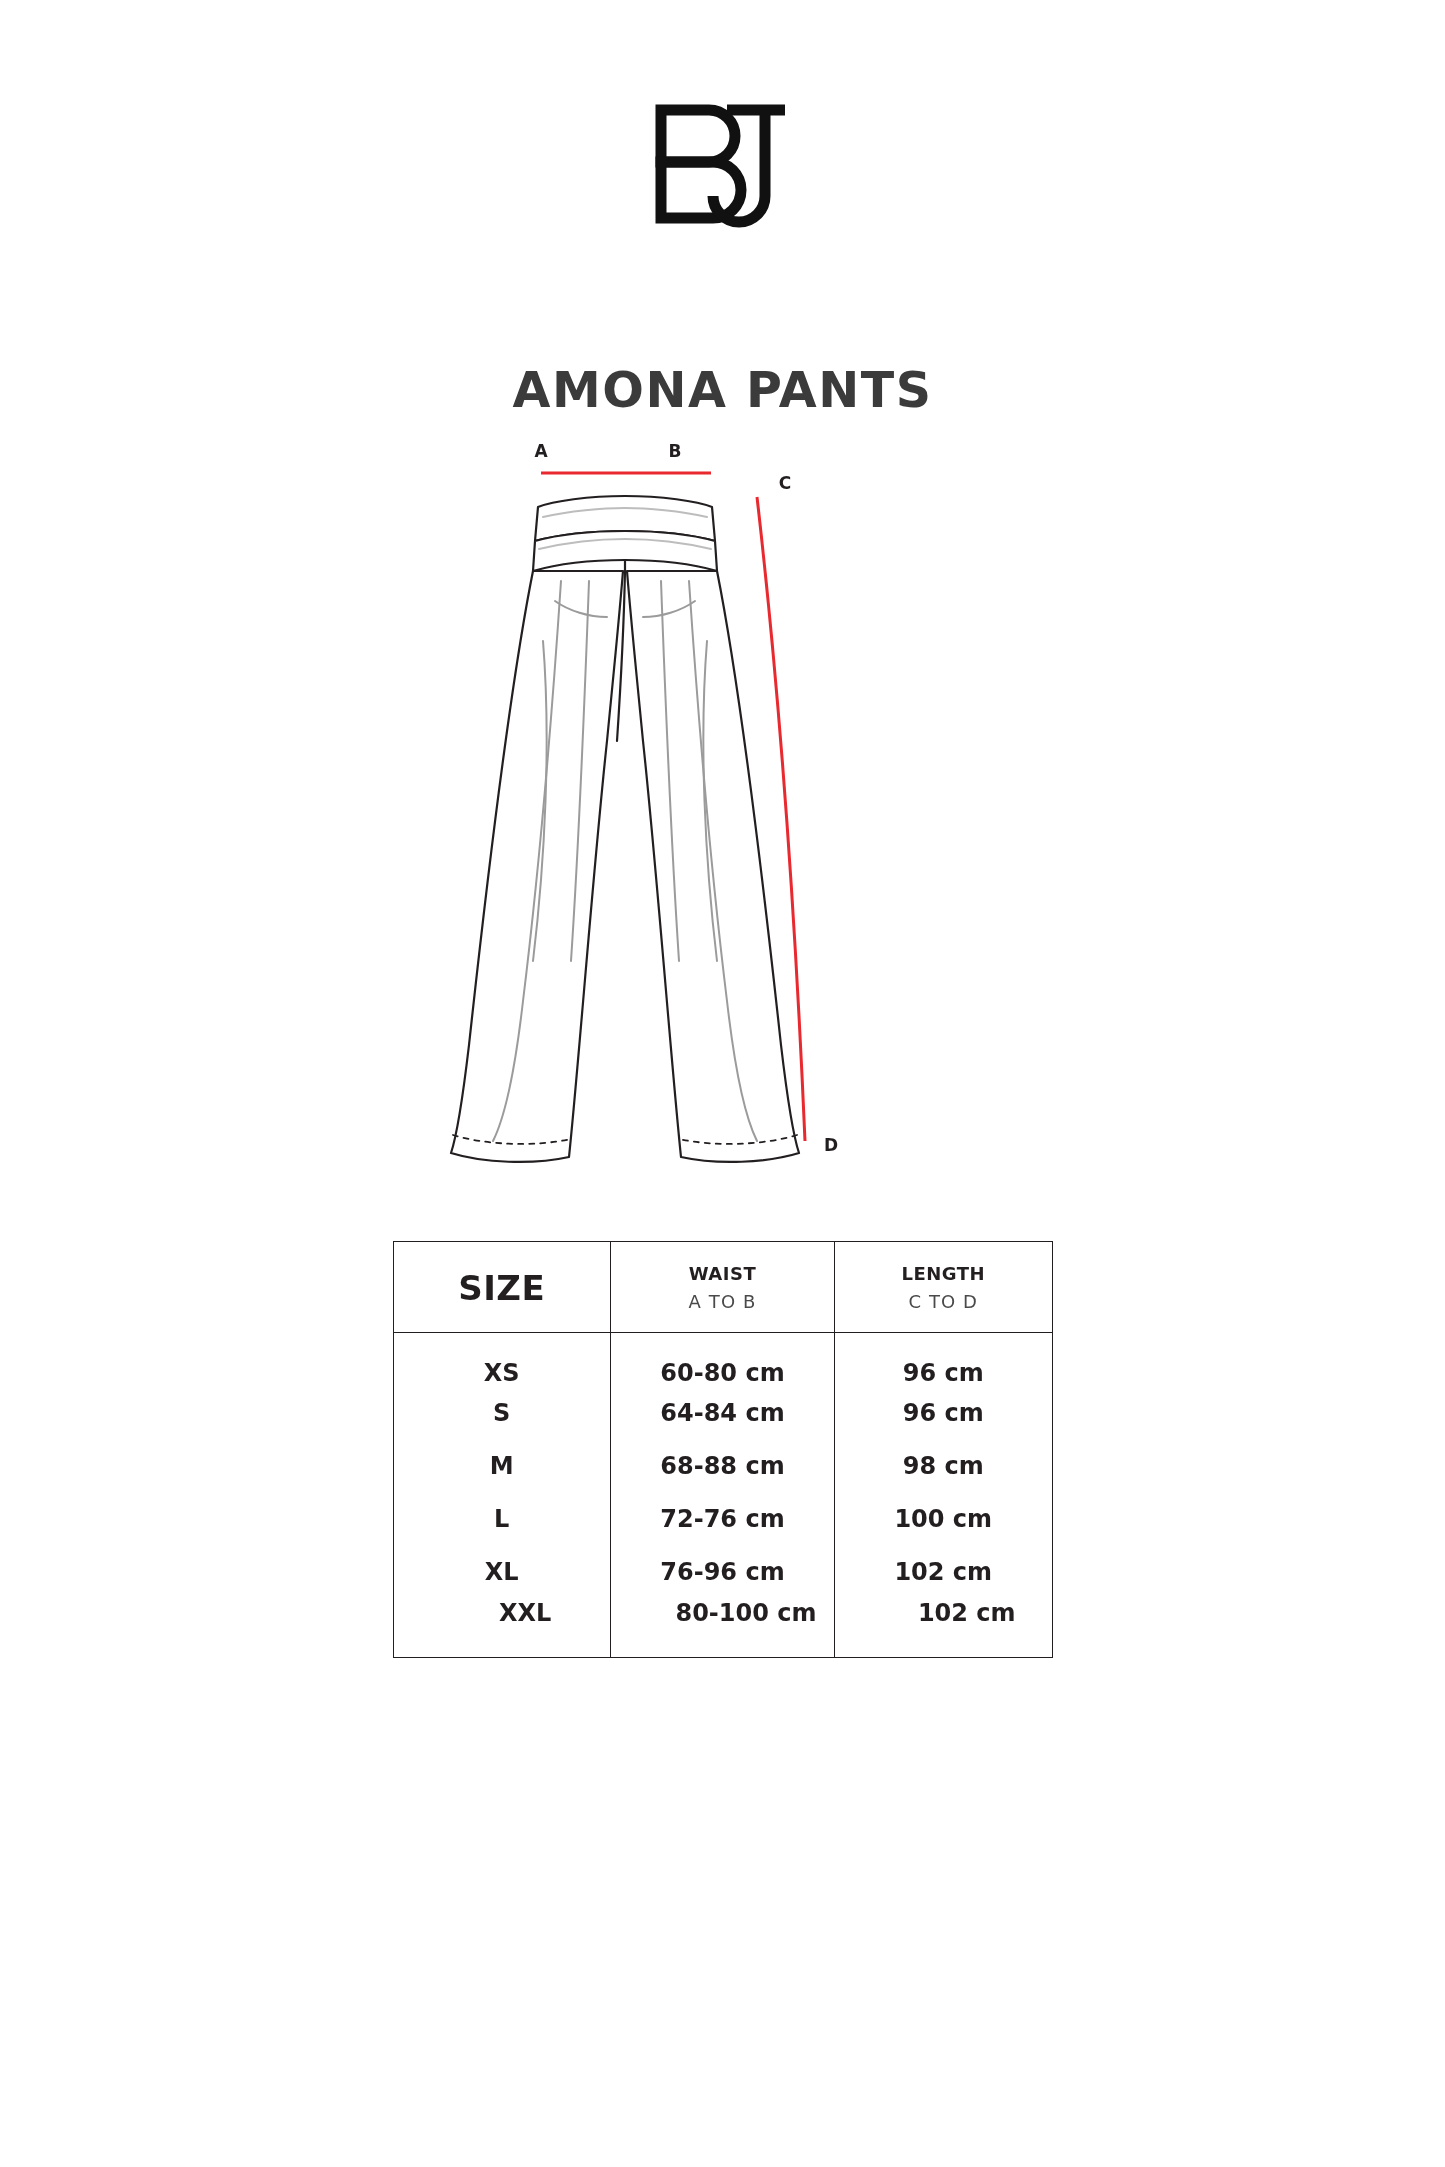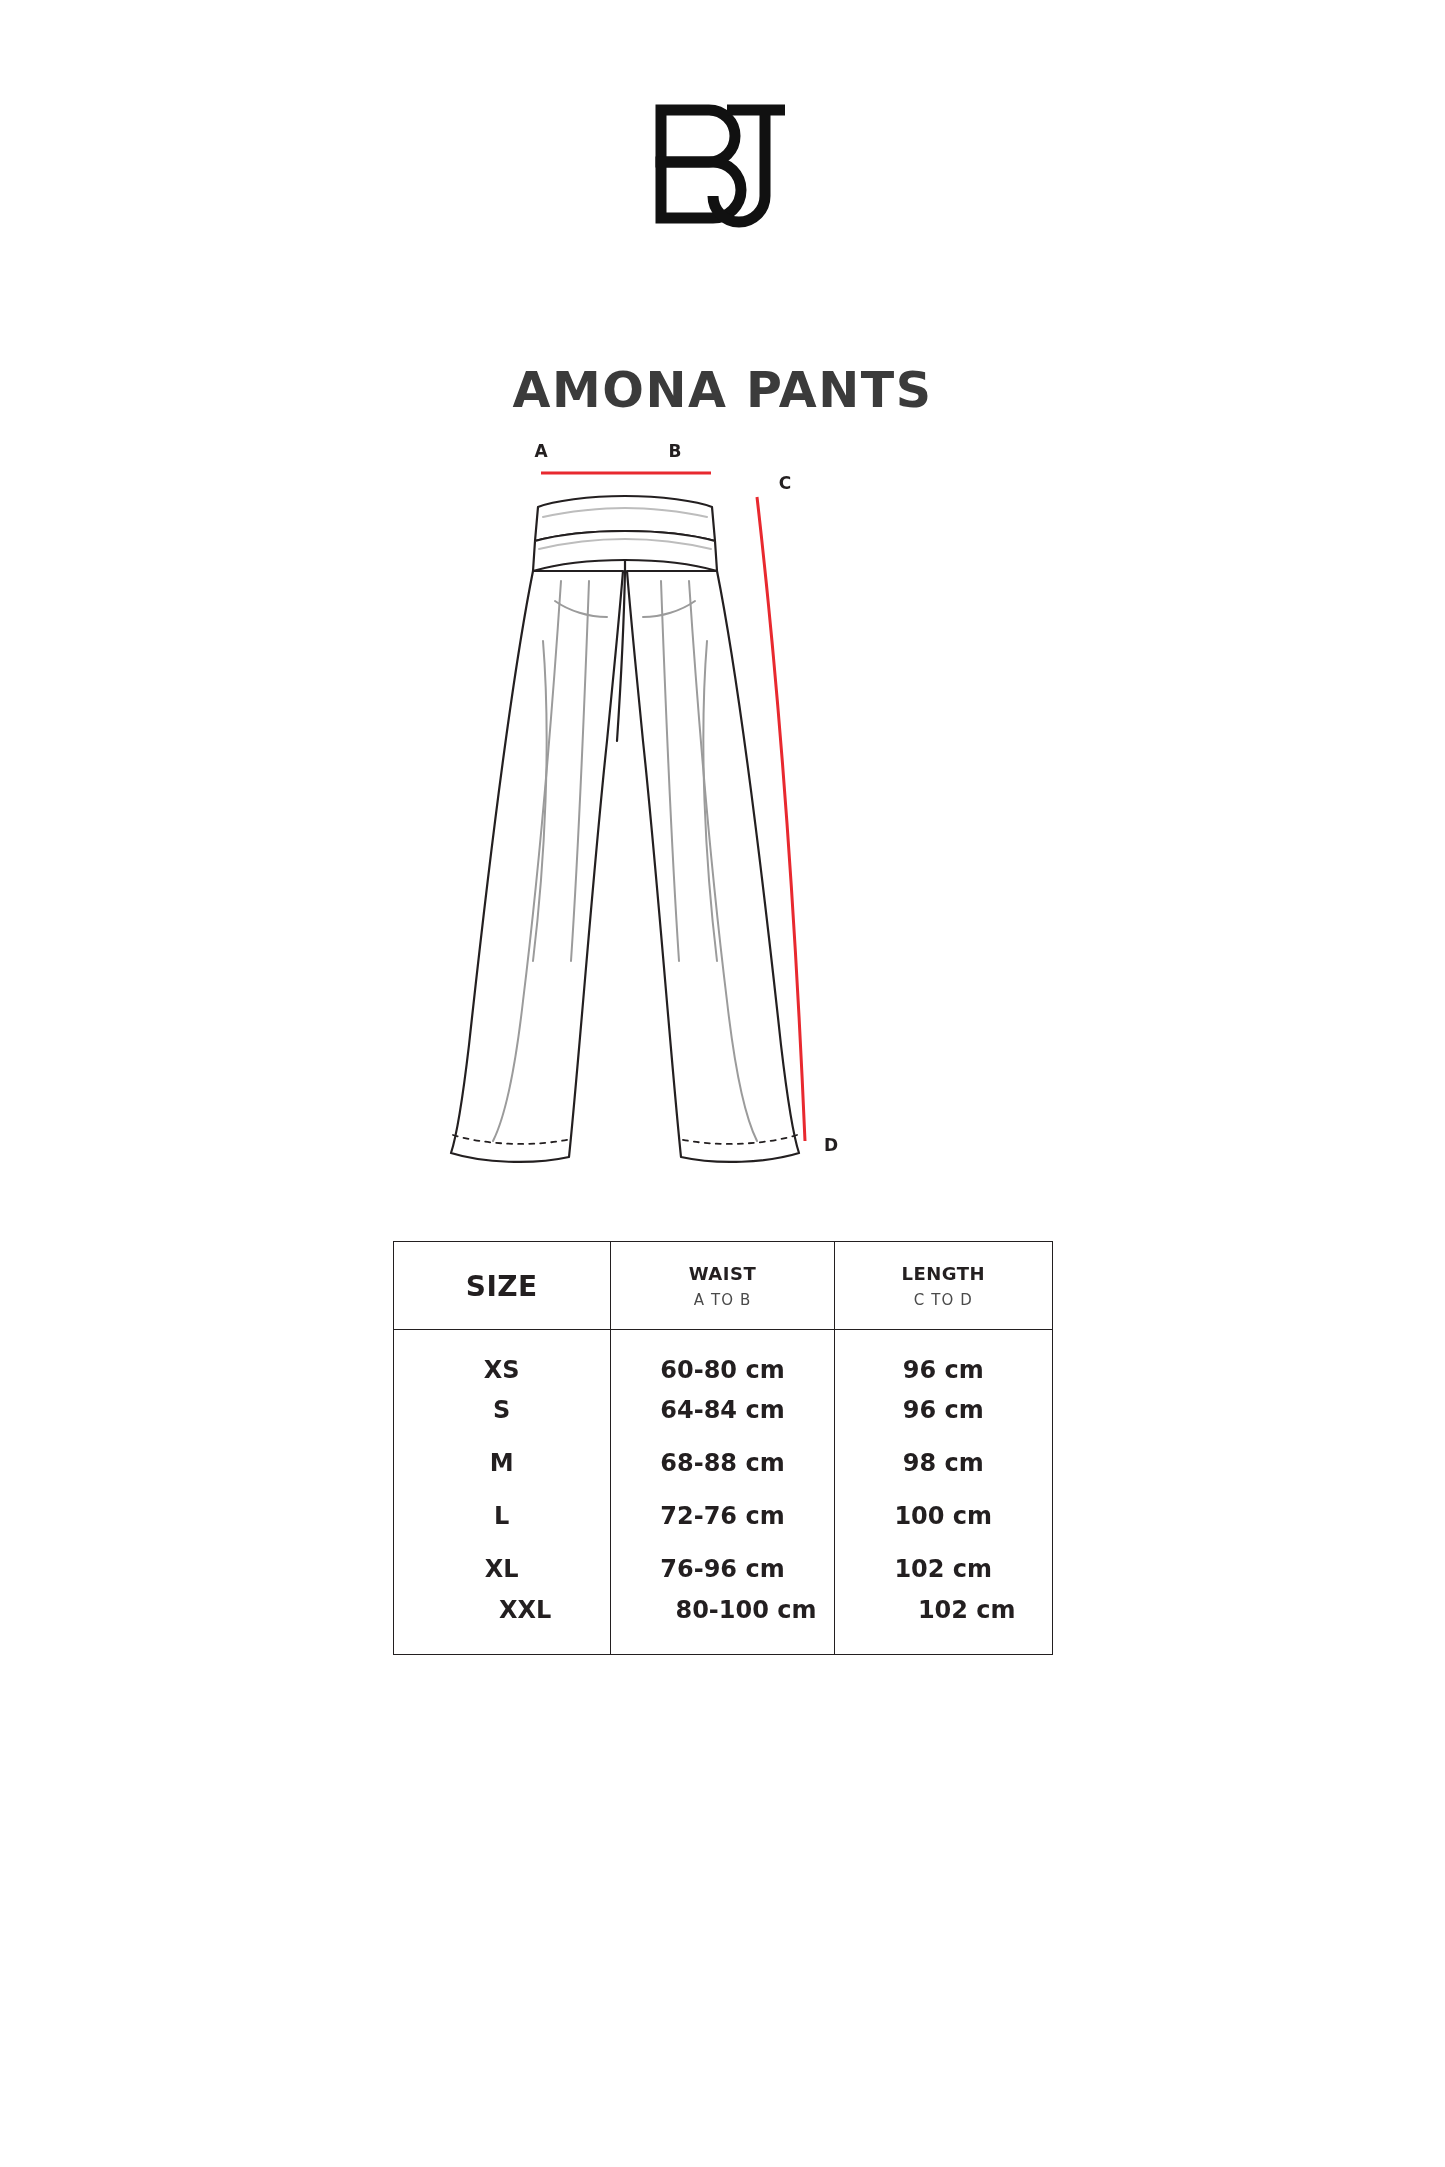"SIZE" .th-size { font-size: 28px -> 34px }
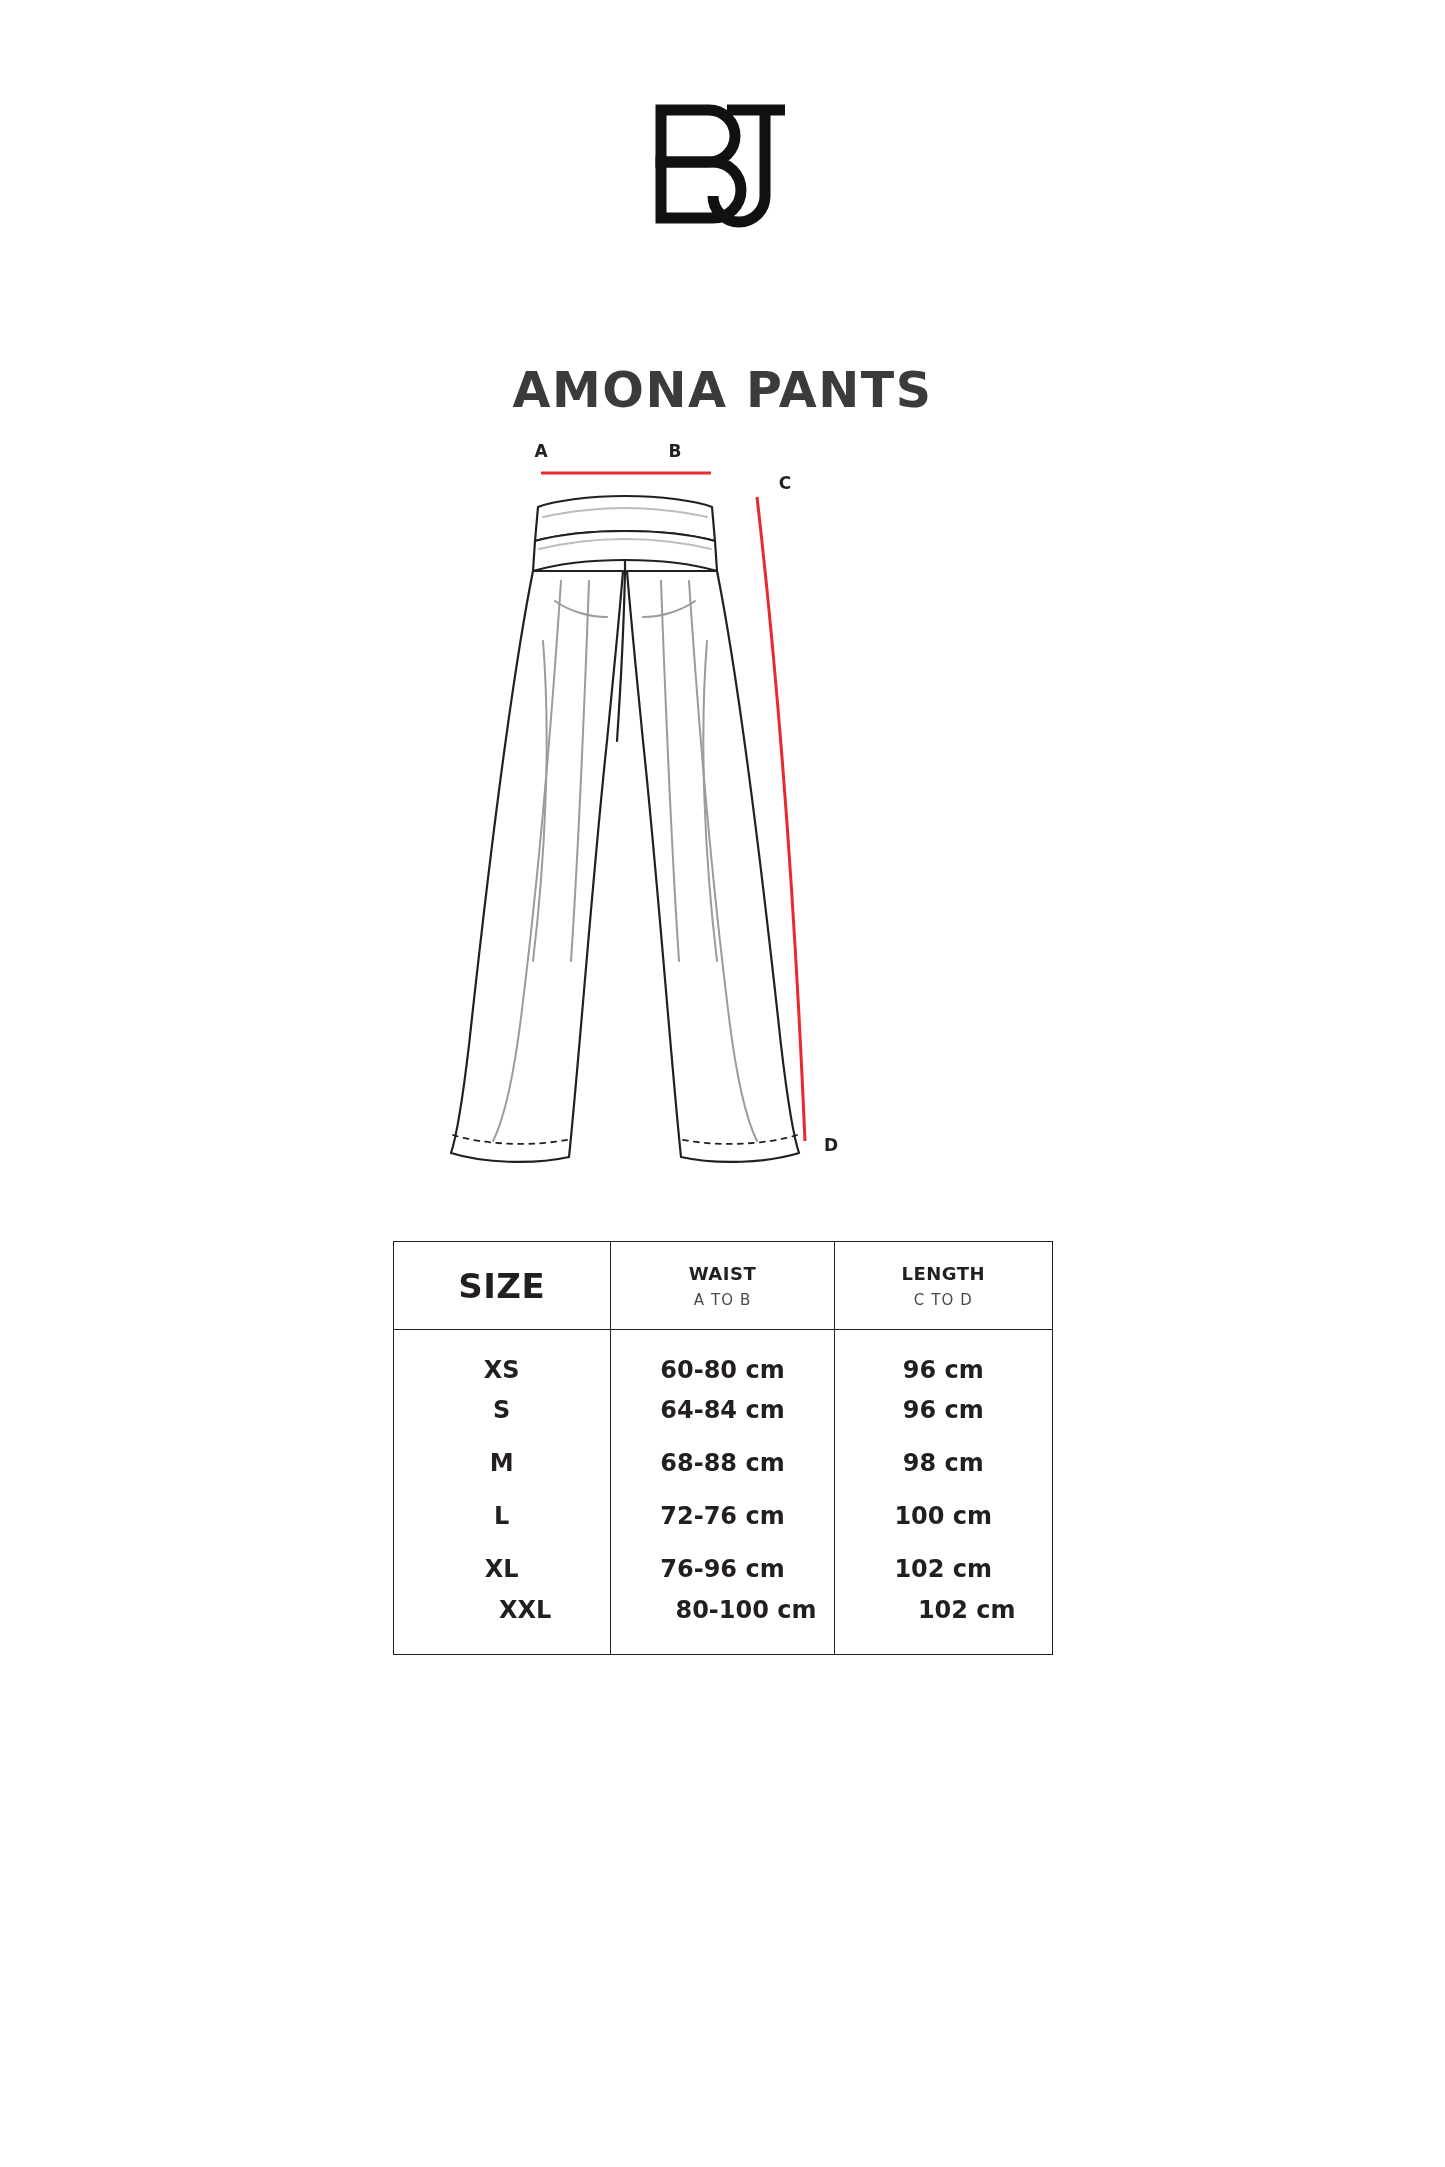"A TO B" .th-sub { font-size: 15px -> 18px }
